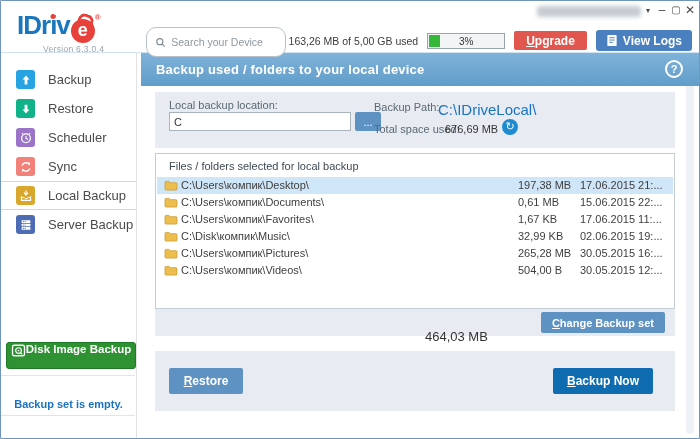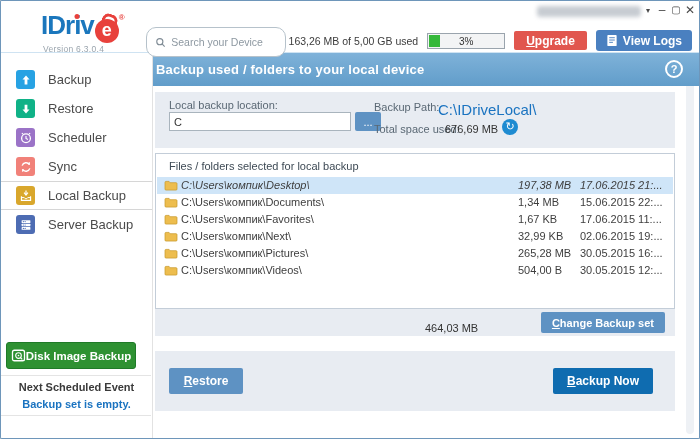"IDriv e®" .brand { margin-left: 24px -> none }
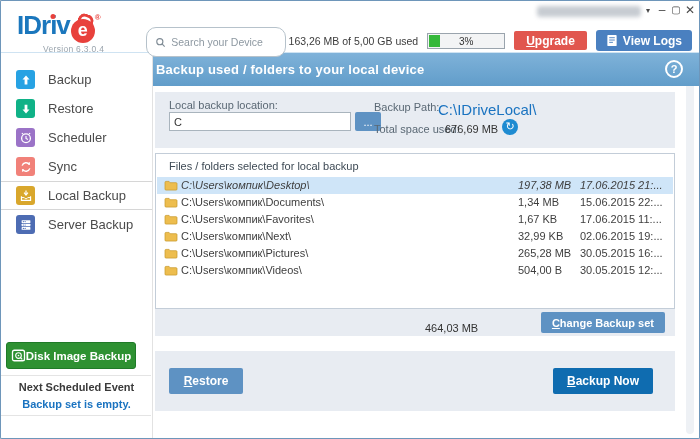"Backup" .sidebar { width: 152px -> 136px }
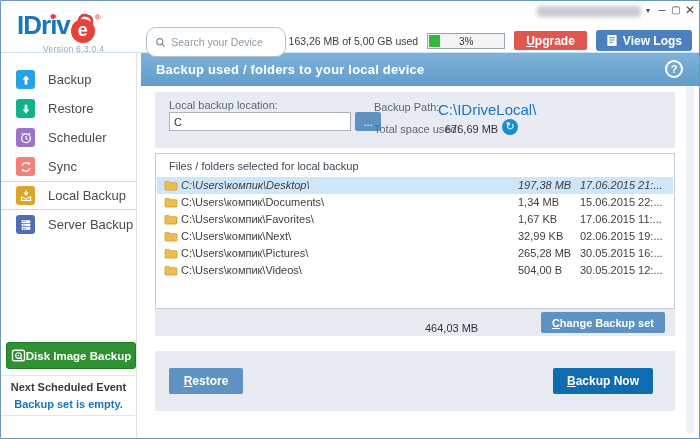"C:\Users\компик\Desktop\" .frow.selected { font-style: italic -> none }
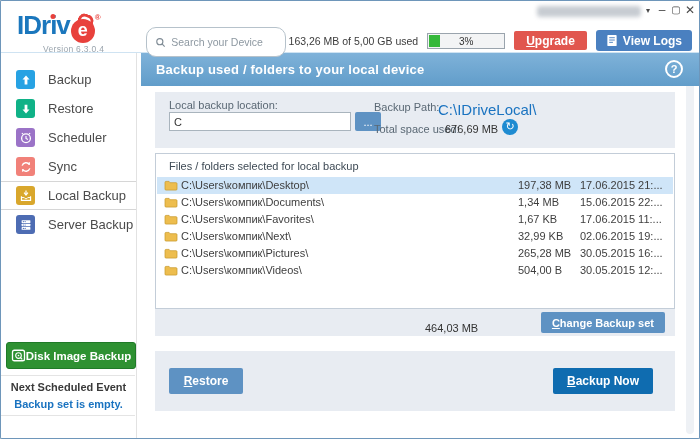"1,34 MB" span.fsize { text: 1,34 -> 0,61 }
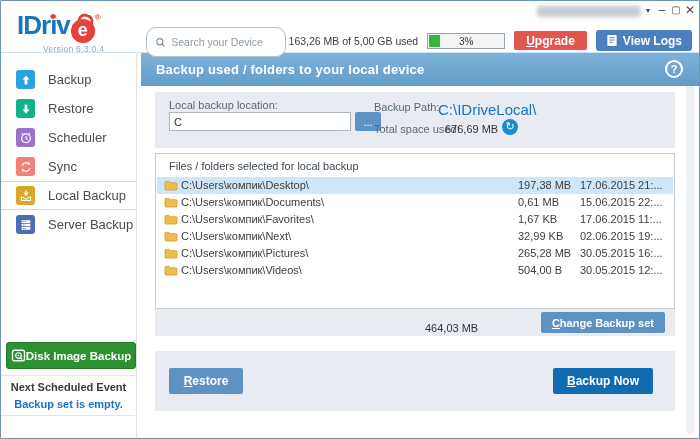"C:\Users\компик\Next\" span.fpath { text: Users\компик\Next -> Disk\компик\Music }
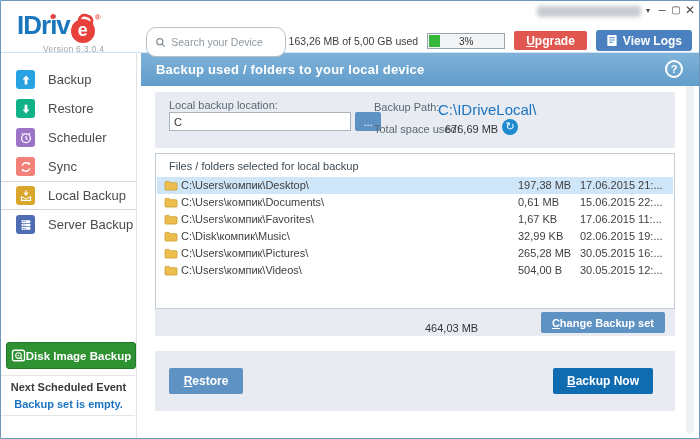"464,03 MB" .sum-value { font-size: 11px -> 13px; top: 13px -> 20px }
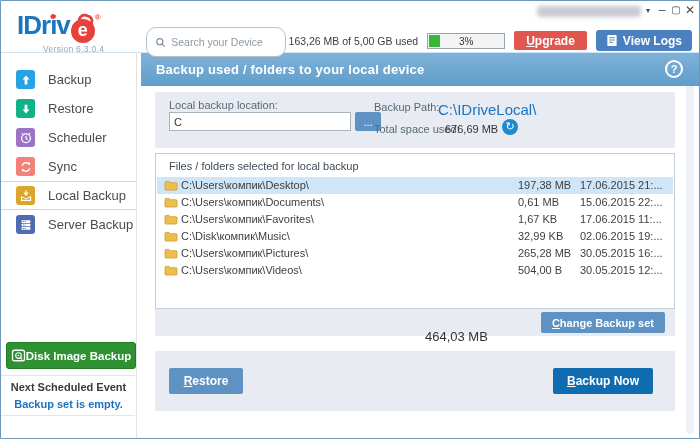"Disk Image Backup" .disk-btn { align-items: center -> none }
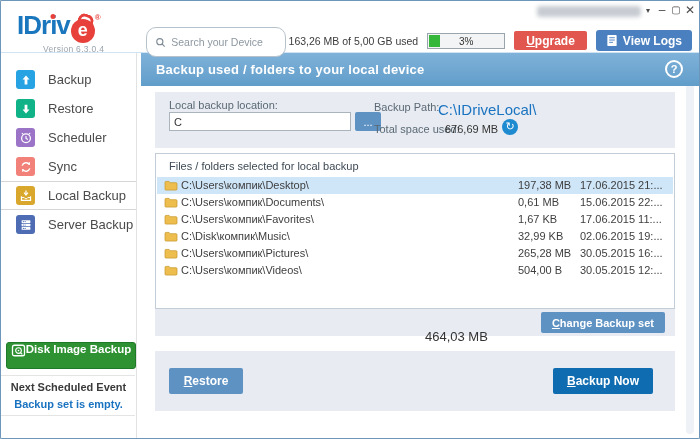"Next Scheduled Event" div.next-title { html: <div>Next Scheduled Event</div> -> none }
